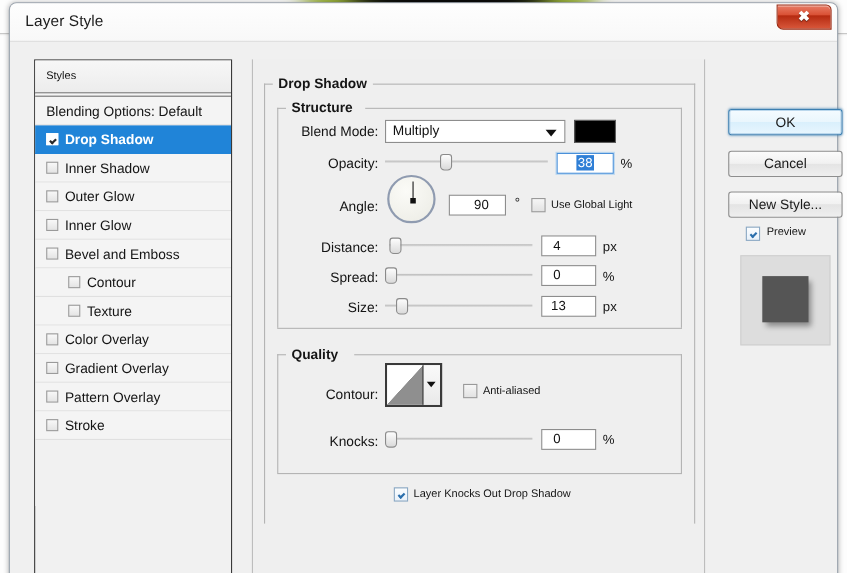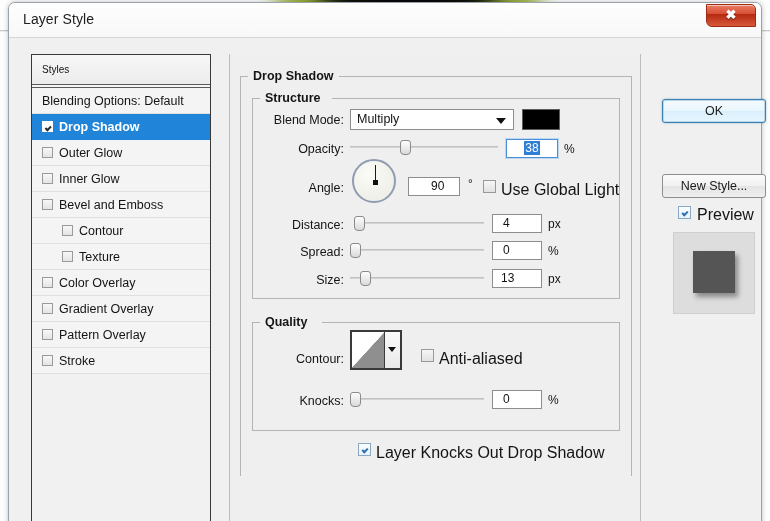"Inner Shadow" div.style-row { html: none -> <div><span></span><span>Inner Shadow</span></div> }
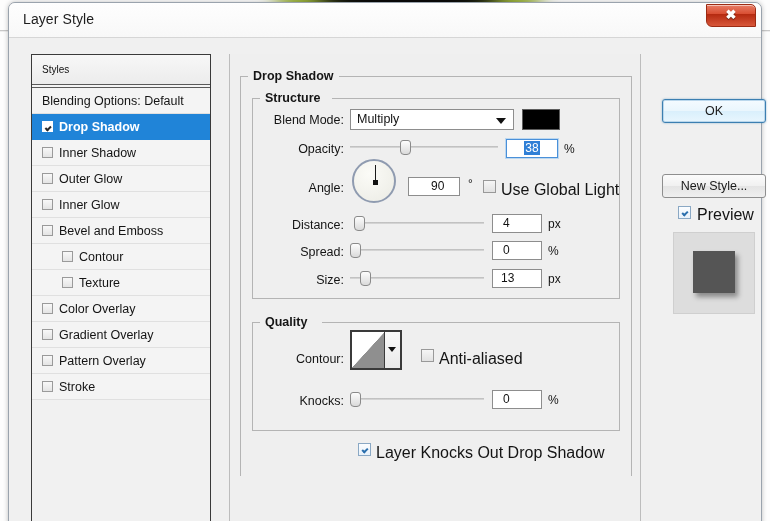"Cancel" div.btn { html: none -> <div>Cancel</div> }
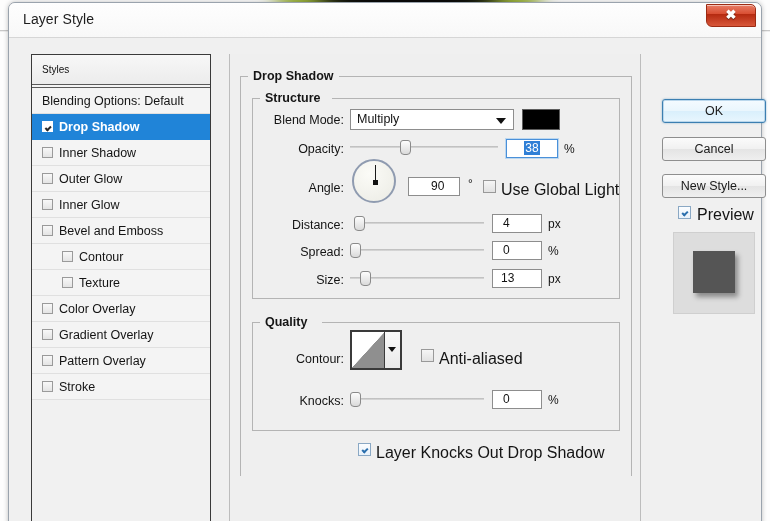"Use Global Light" .chk-lbl { font-size: 16px -> 10px }
